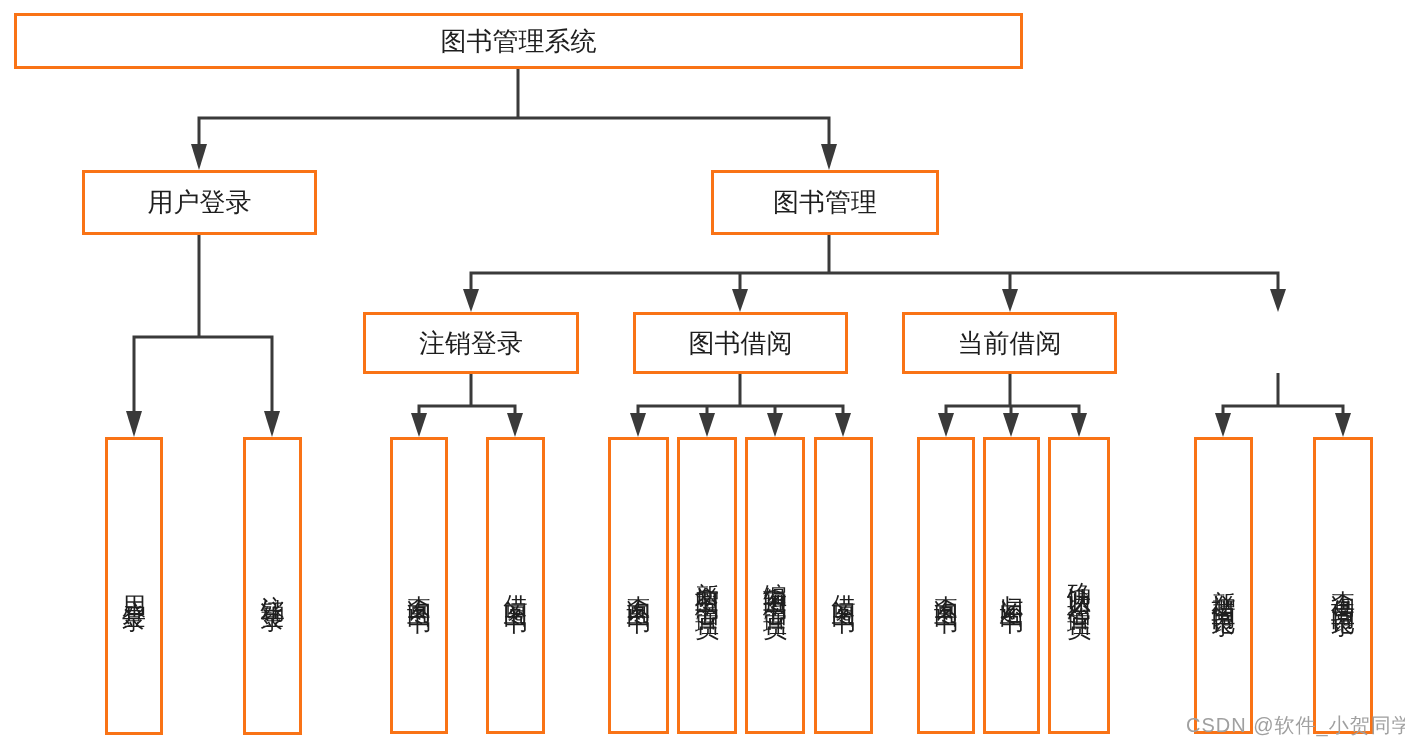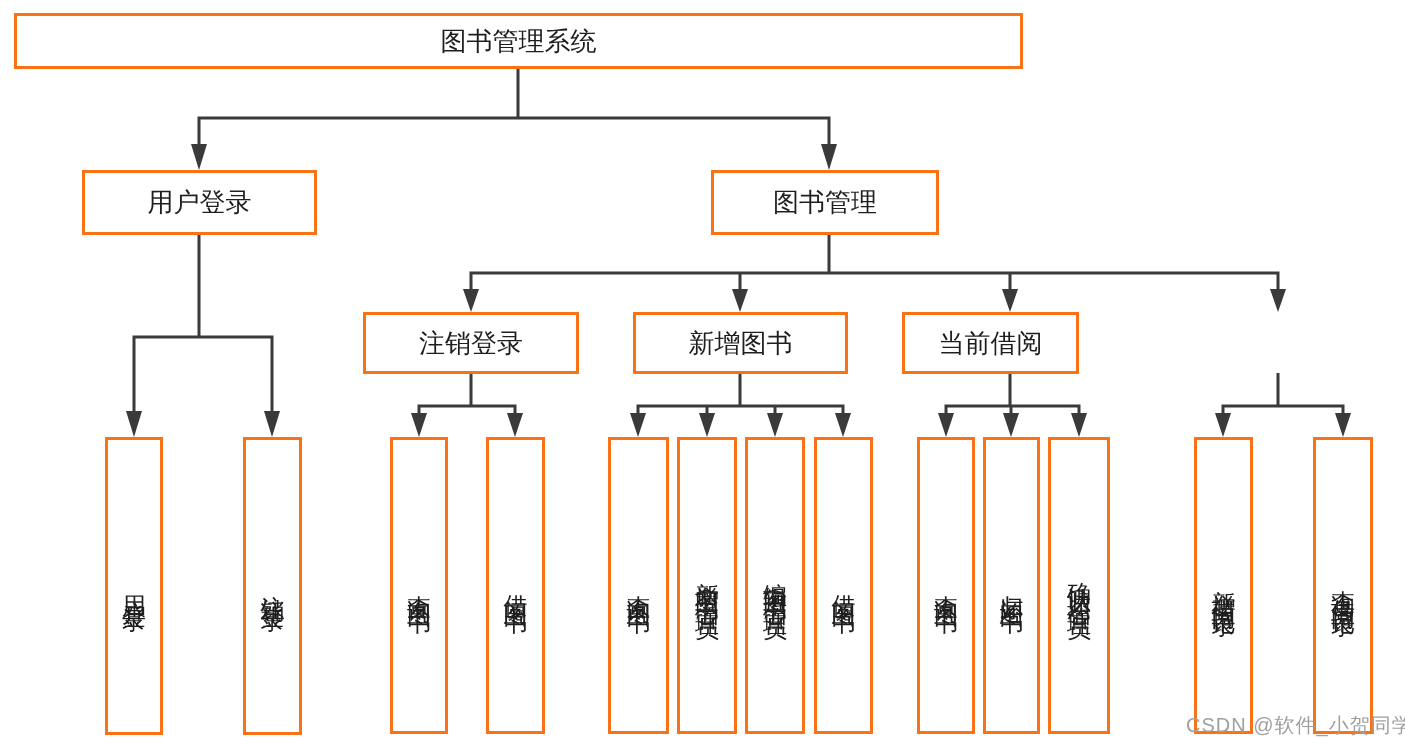"新增图书" span { text: 新增图书 -> 图书借阅 }
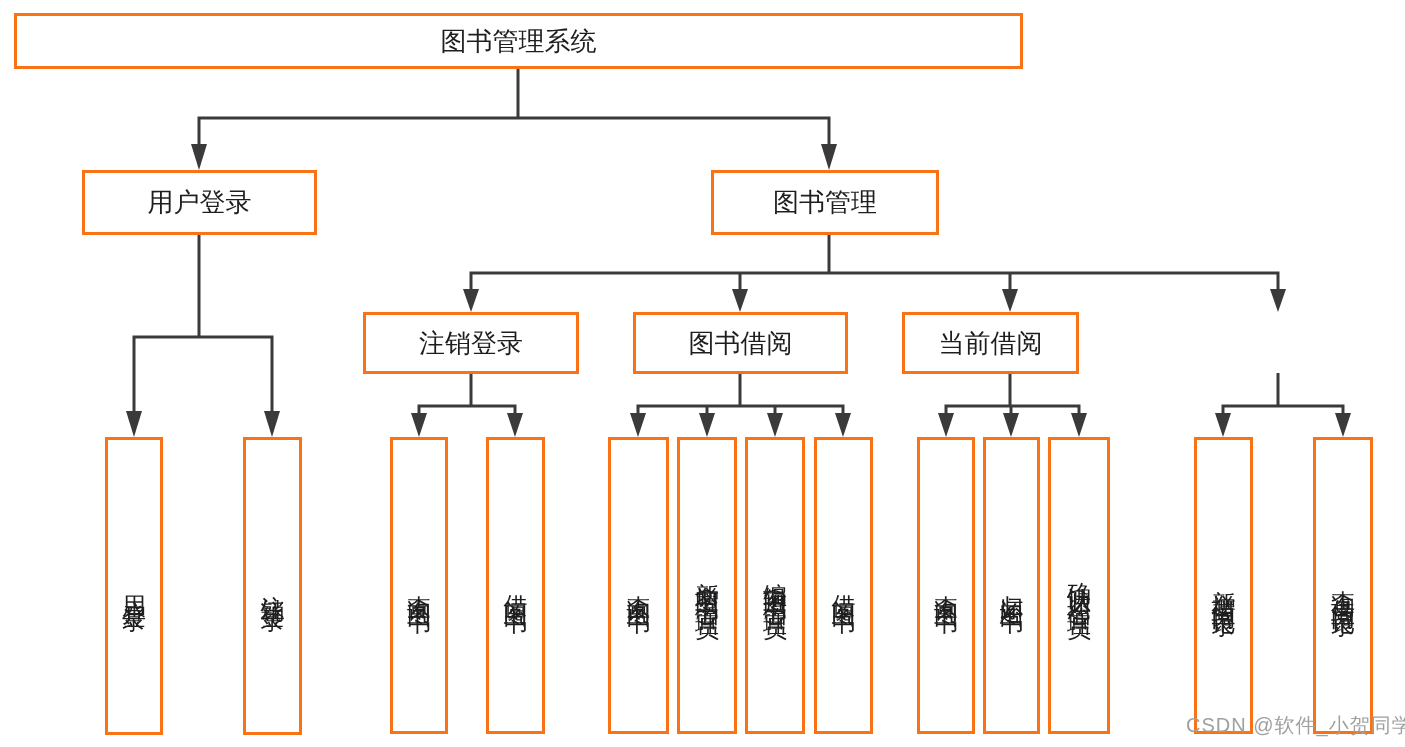"当前借阅" div.node { width: 177px -> 215px }
